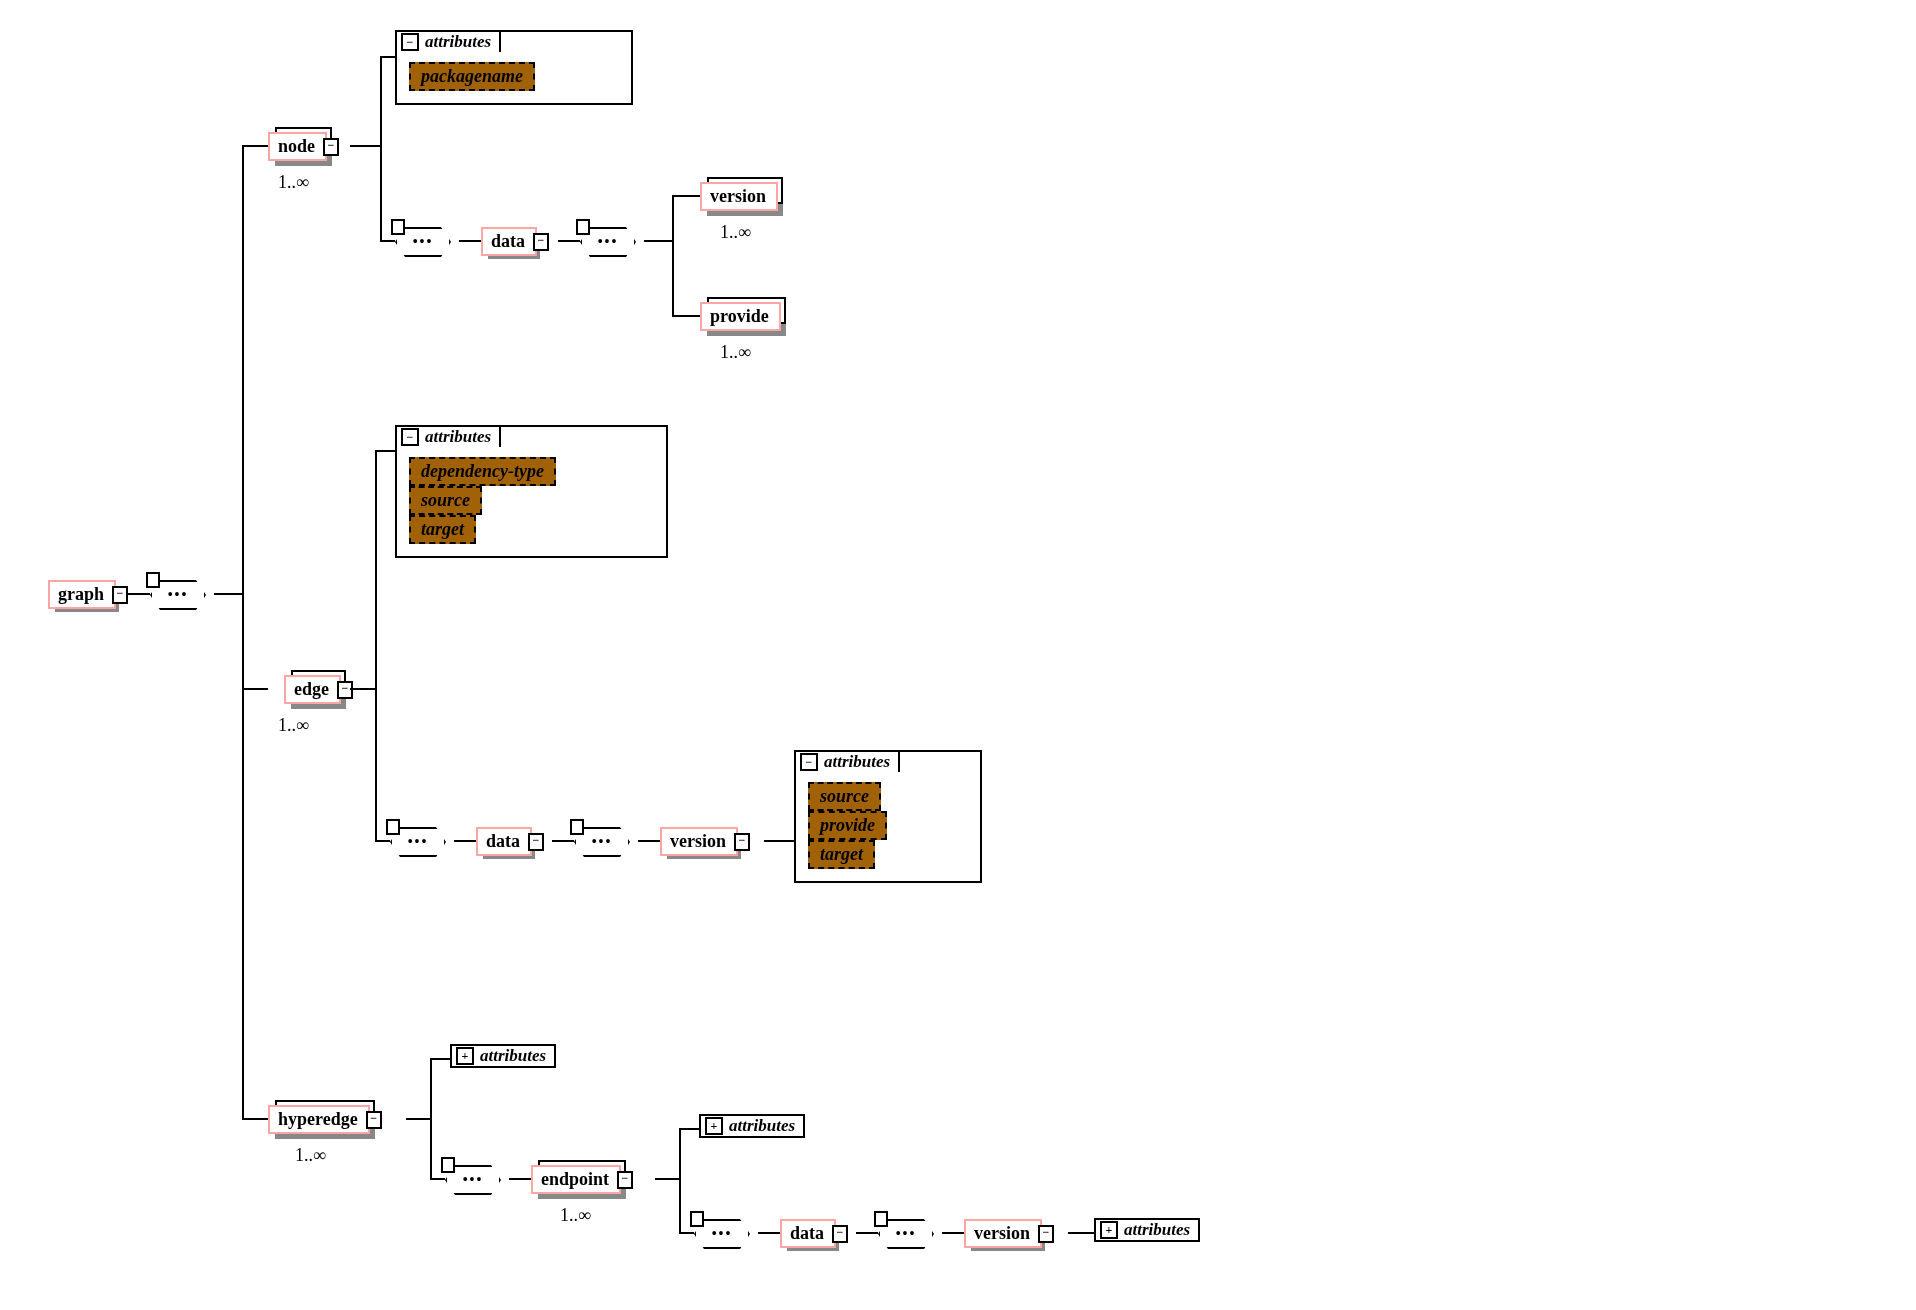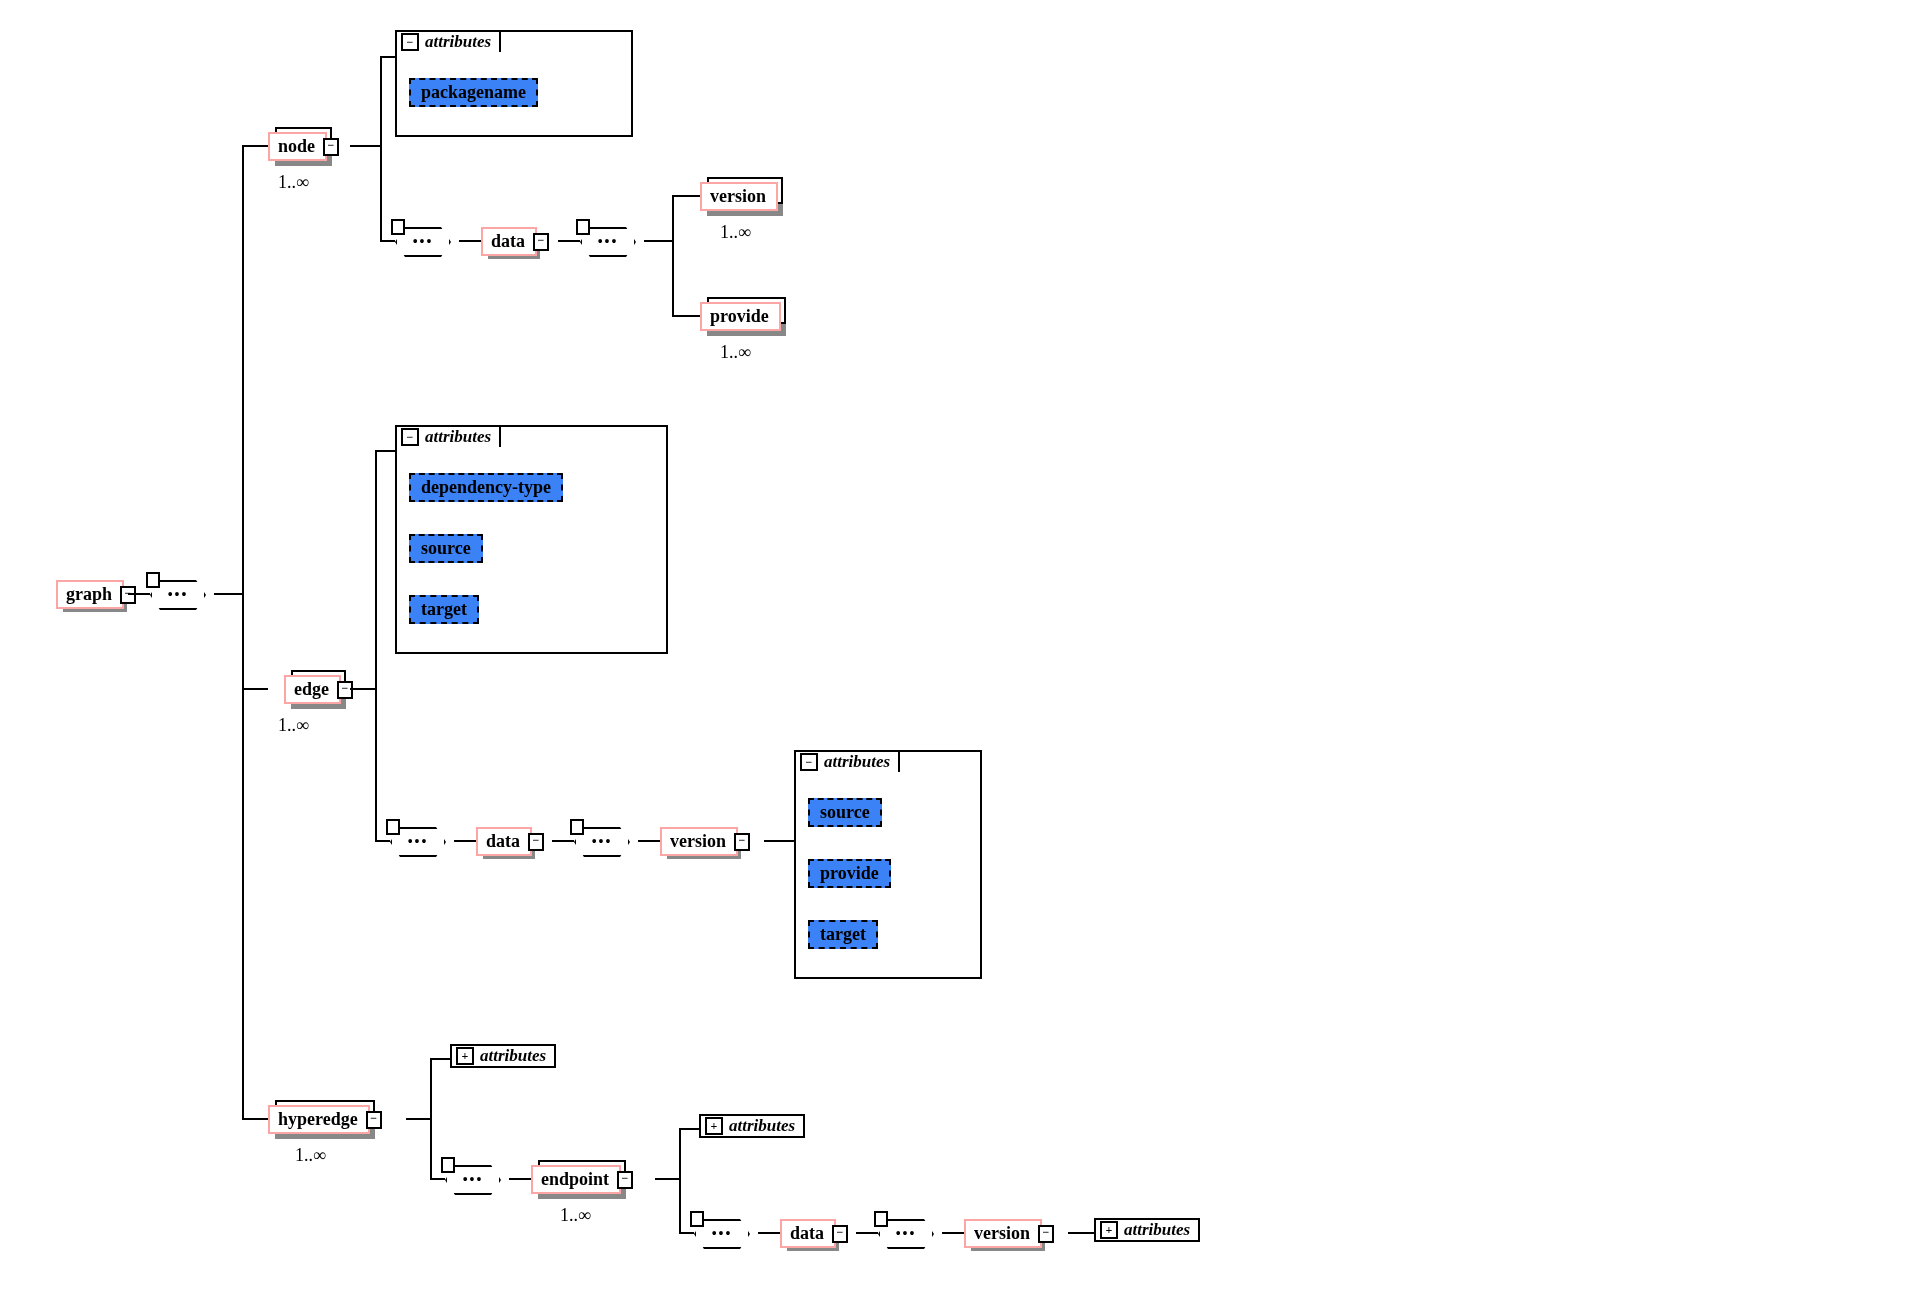"packagename" .attritem { background: #3b82f6 -> #a16207; font-style: none -> italic; margin: 16px 0 -> 0 0 }
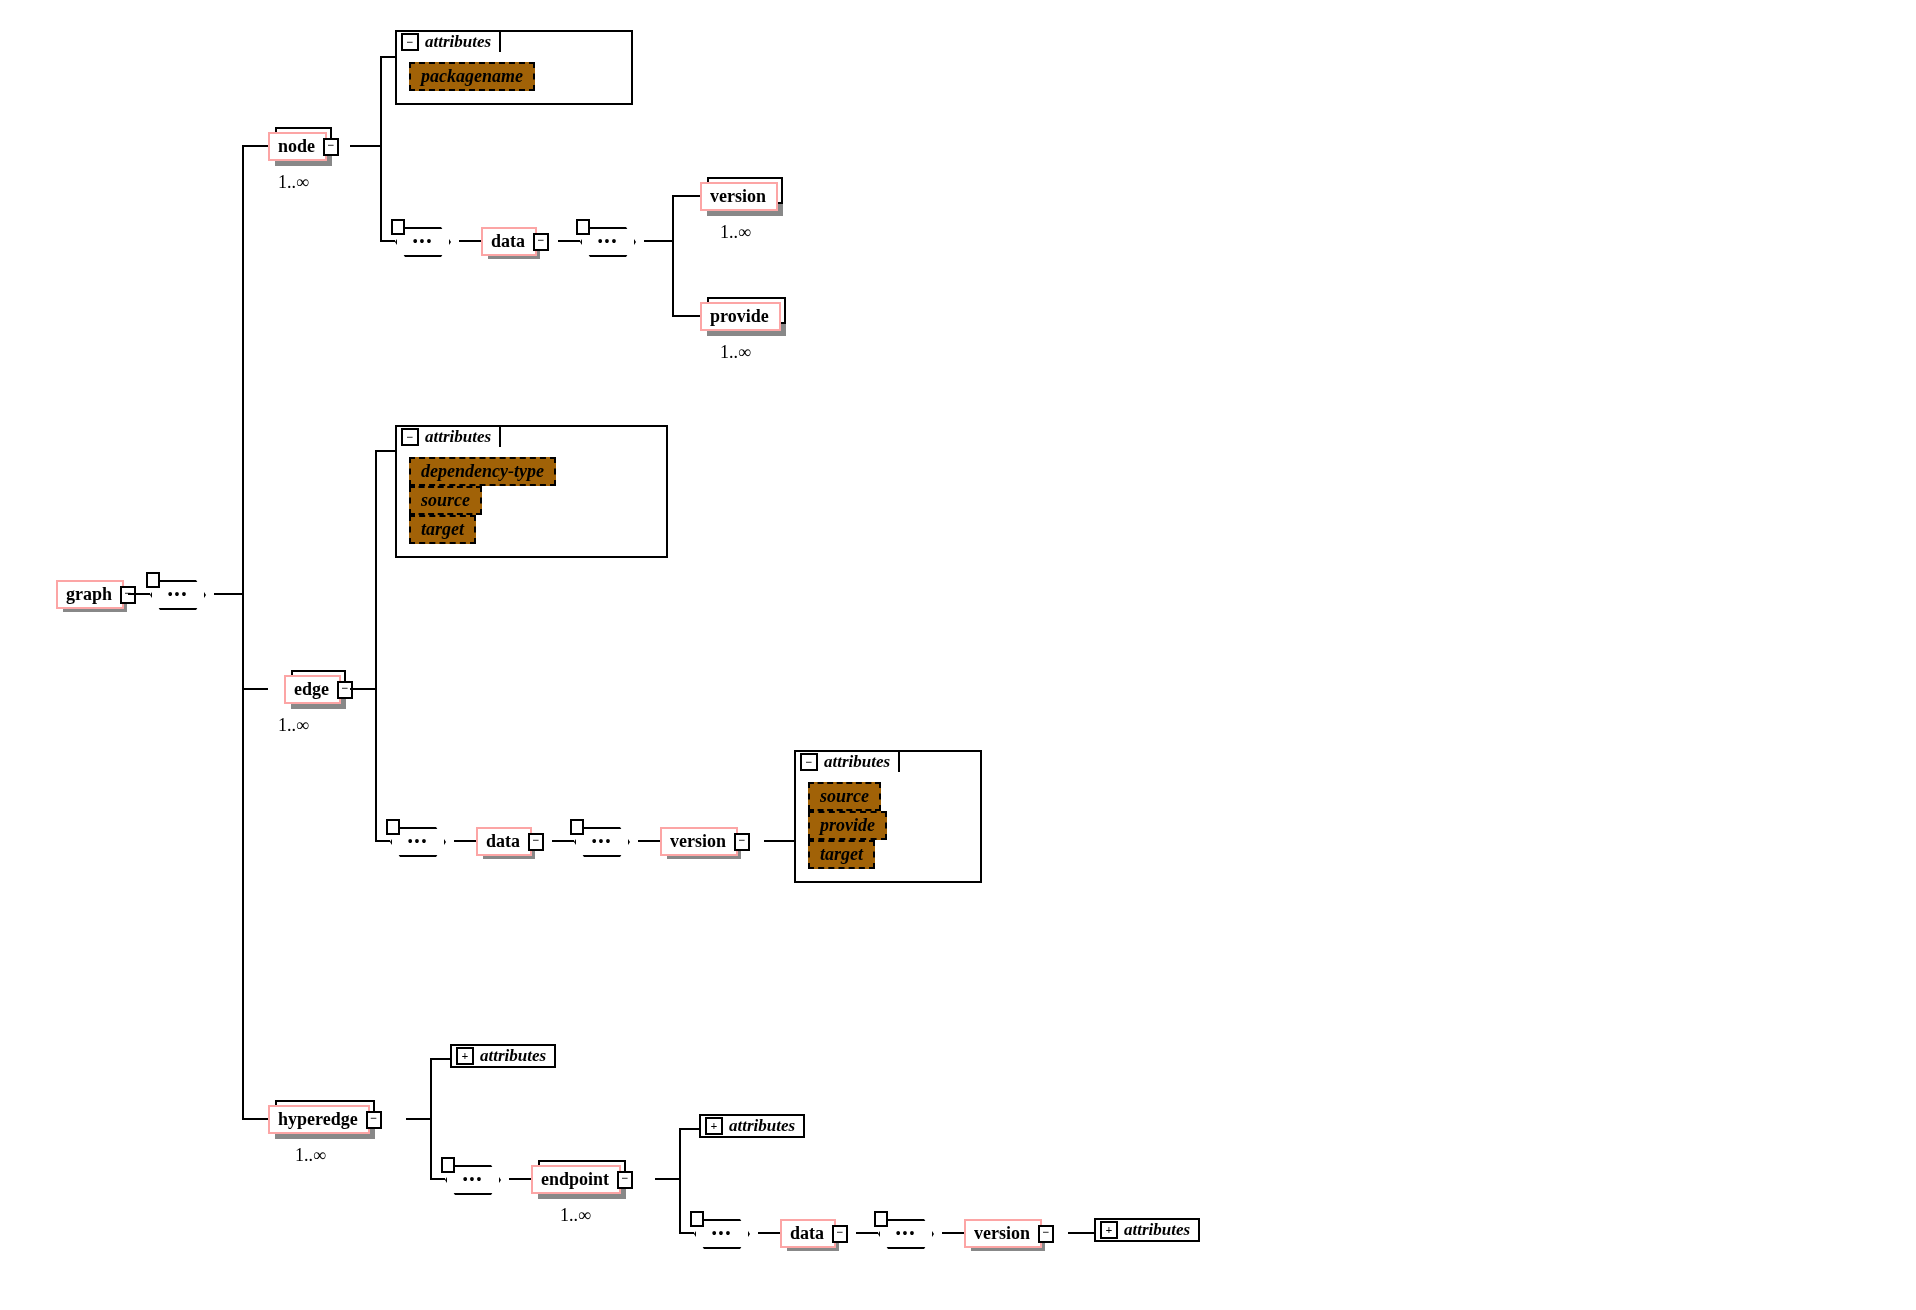"graph" div.elbox { left: 36px -> 28px }
